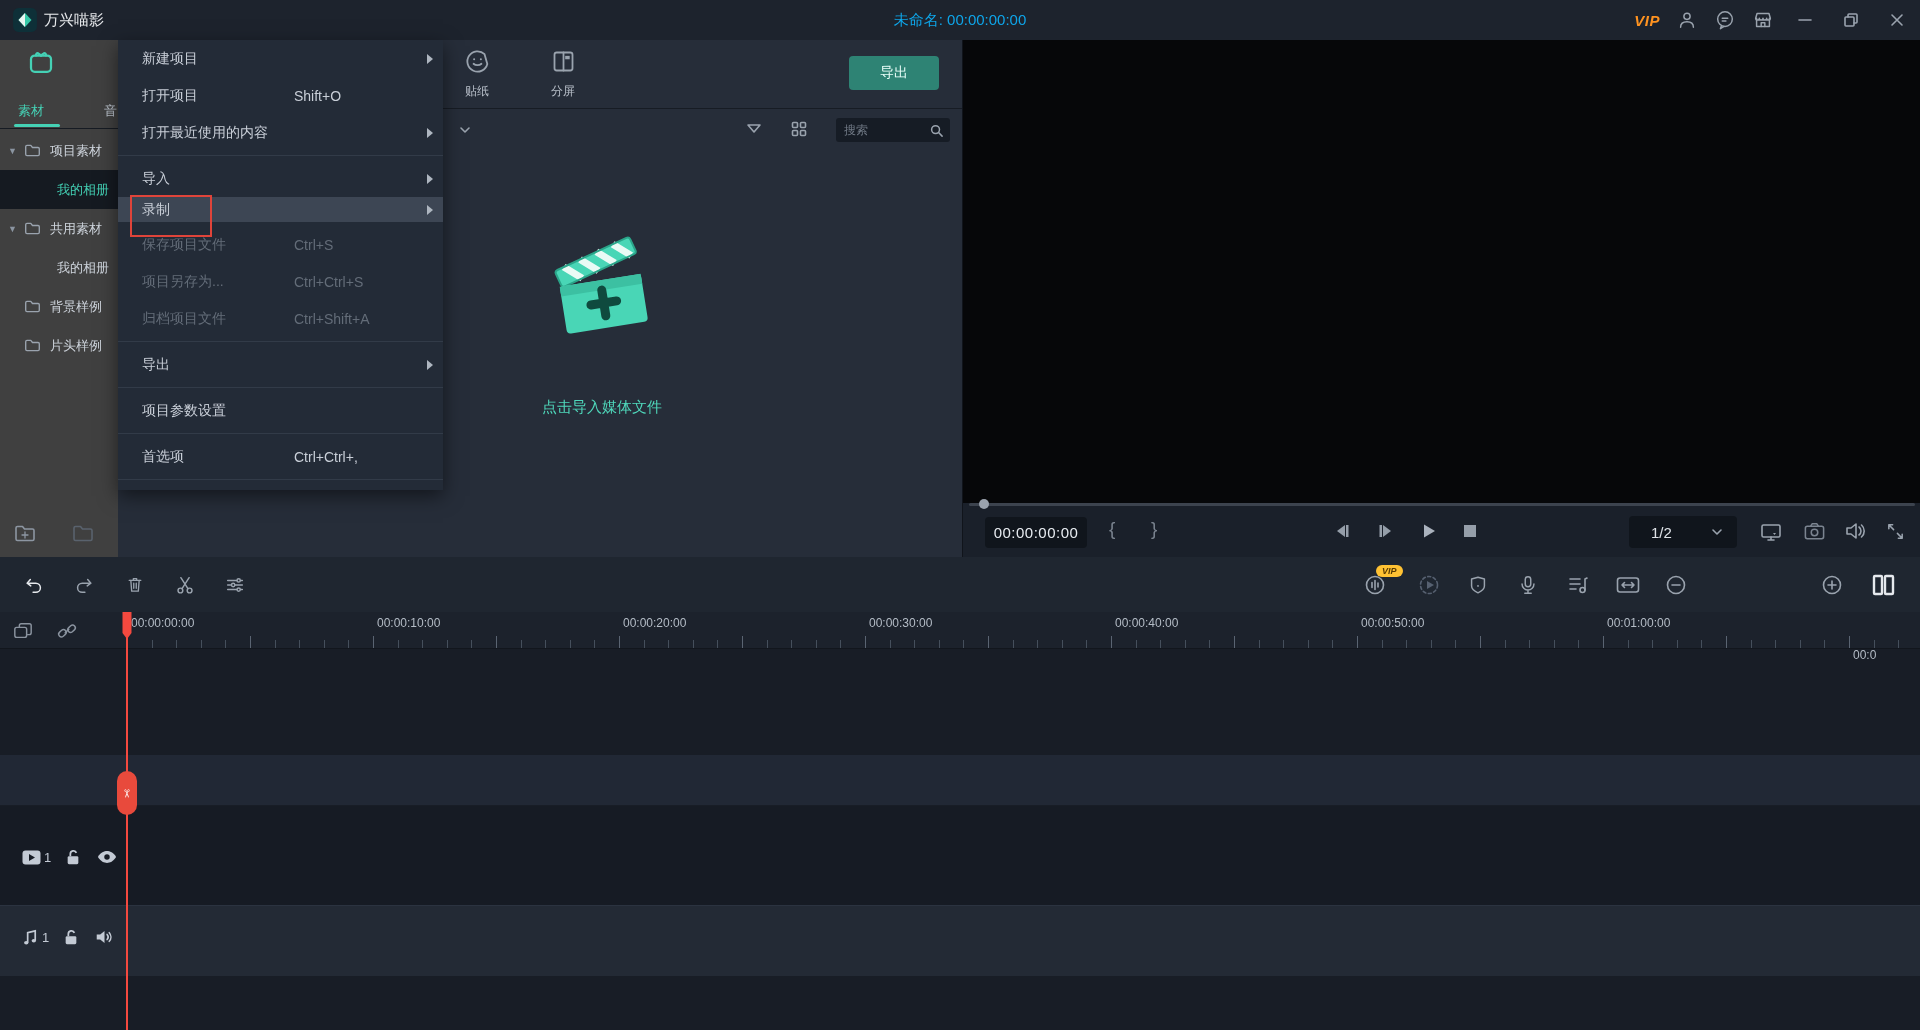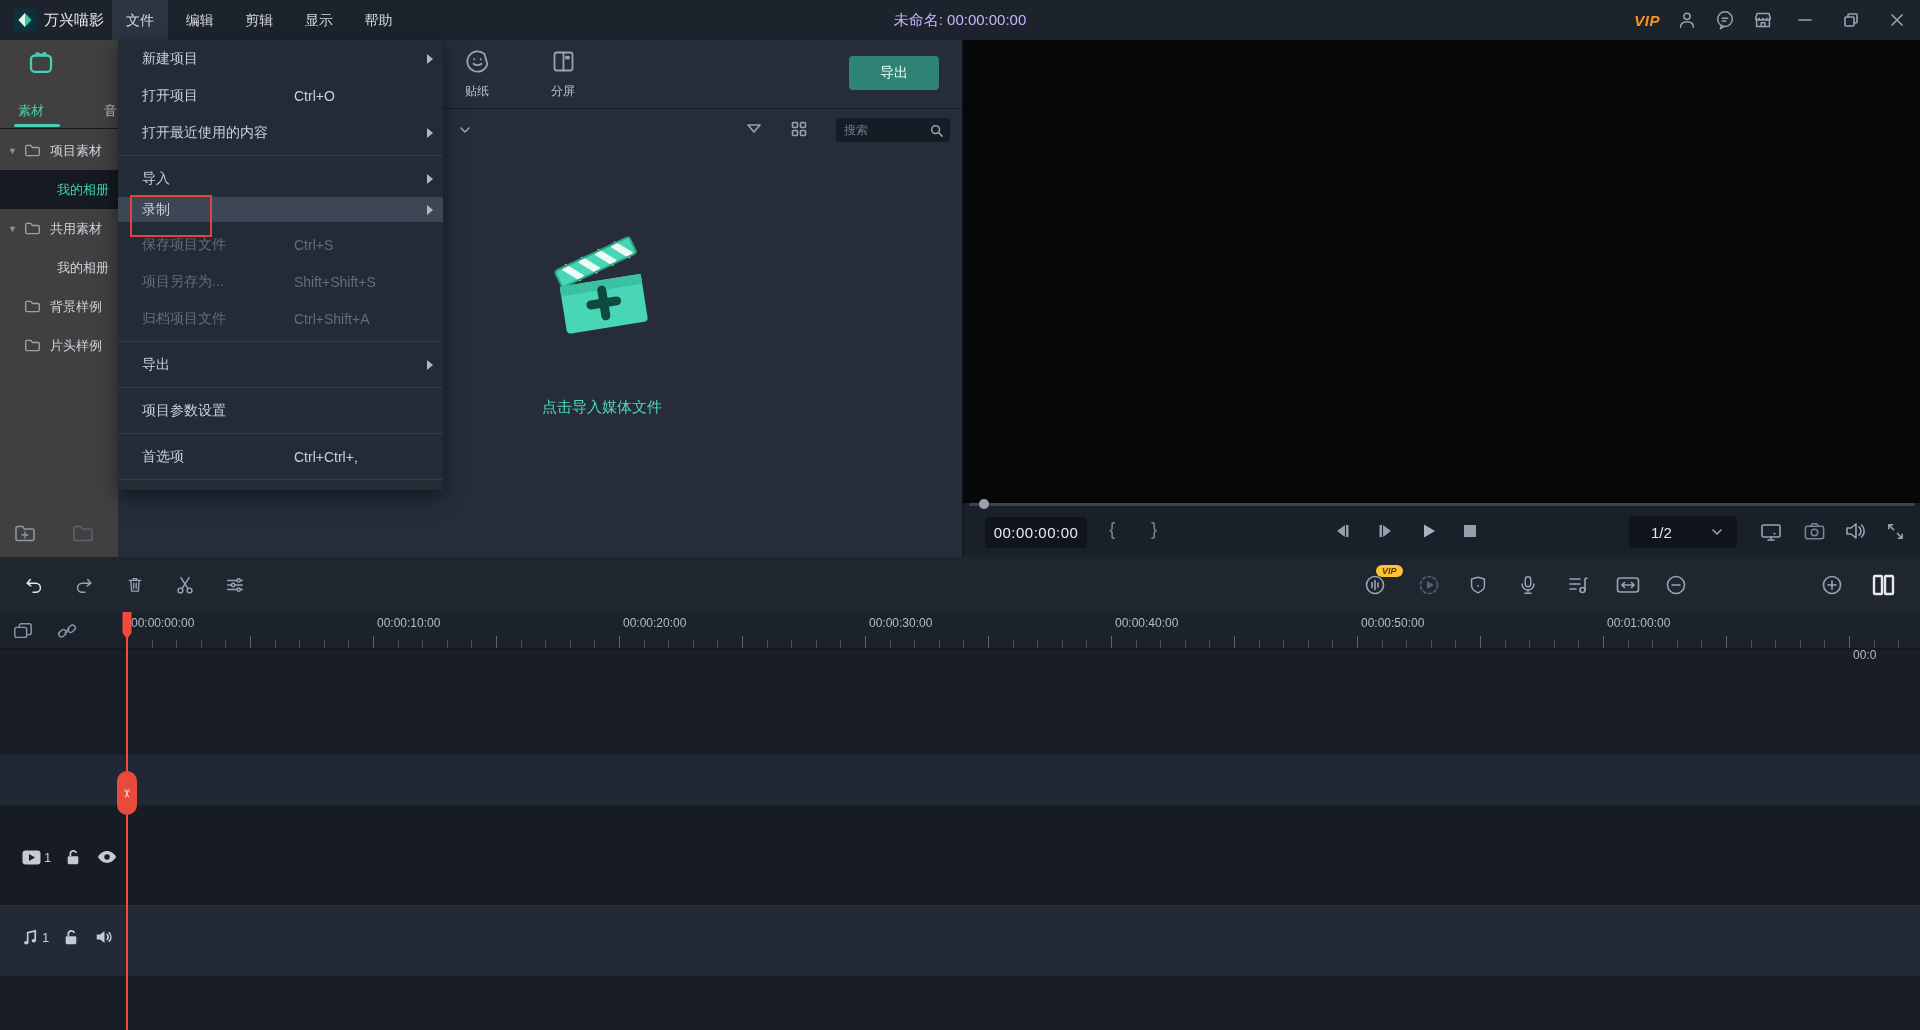"文件 编辑 剪辑 显示 帮助" div.abs { html: <div> <span>文件</span> <span>编辑</span> <span>剪辑</span> <span>显示</span> <span>帮助</span> </div> -> none }
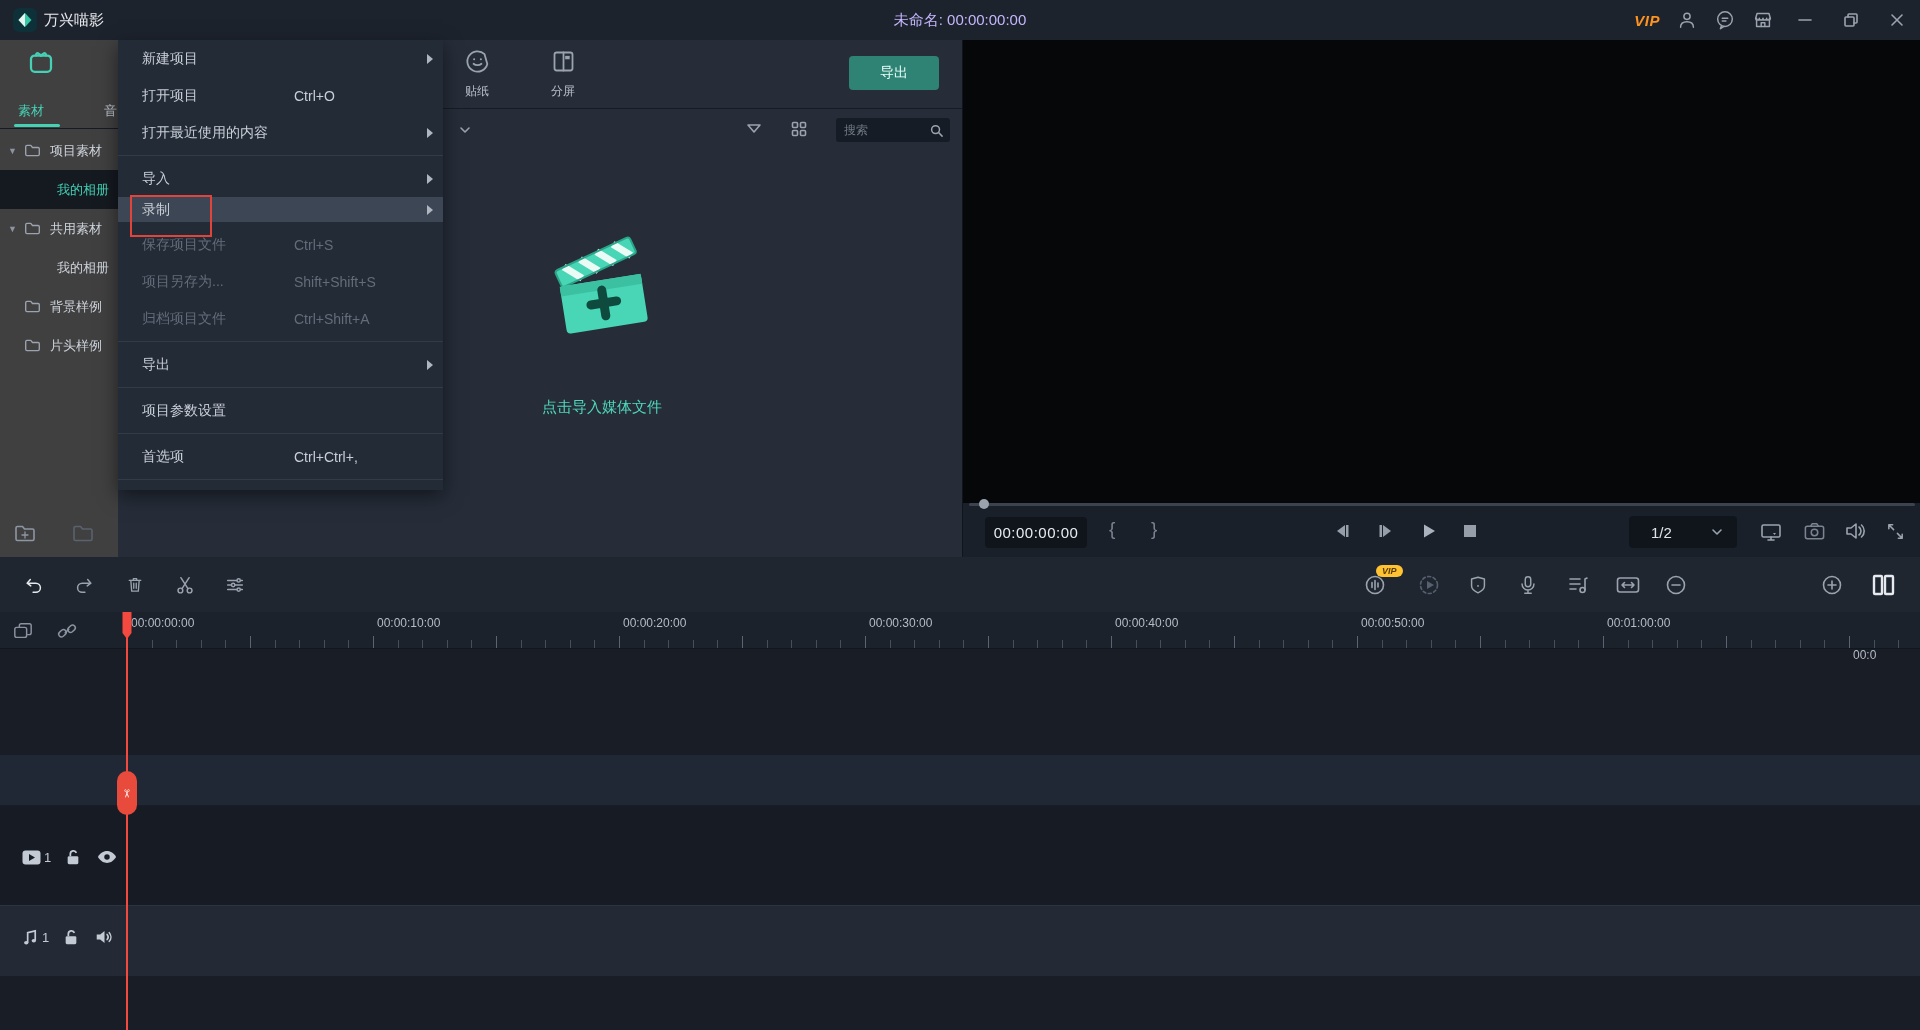"未命名: 00:00:00:00" div.abs { color: #c4b5fd -> #0ea5e9 }
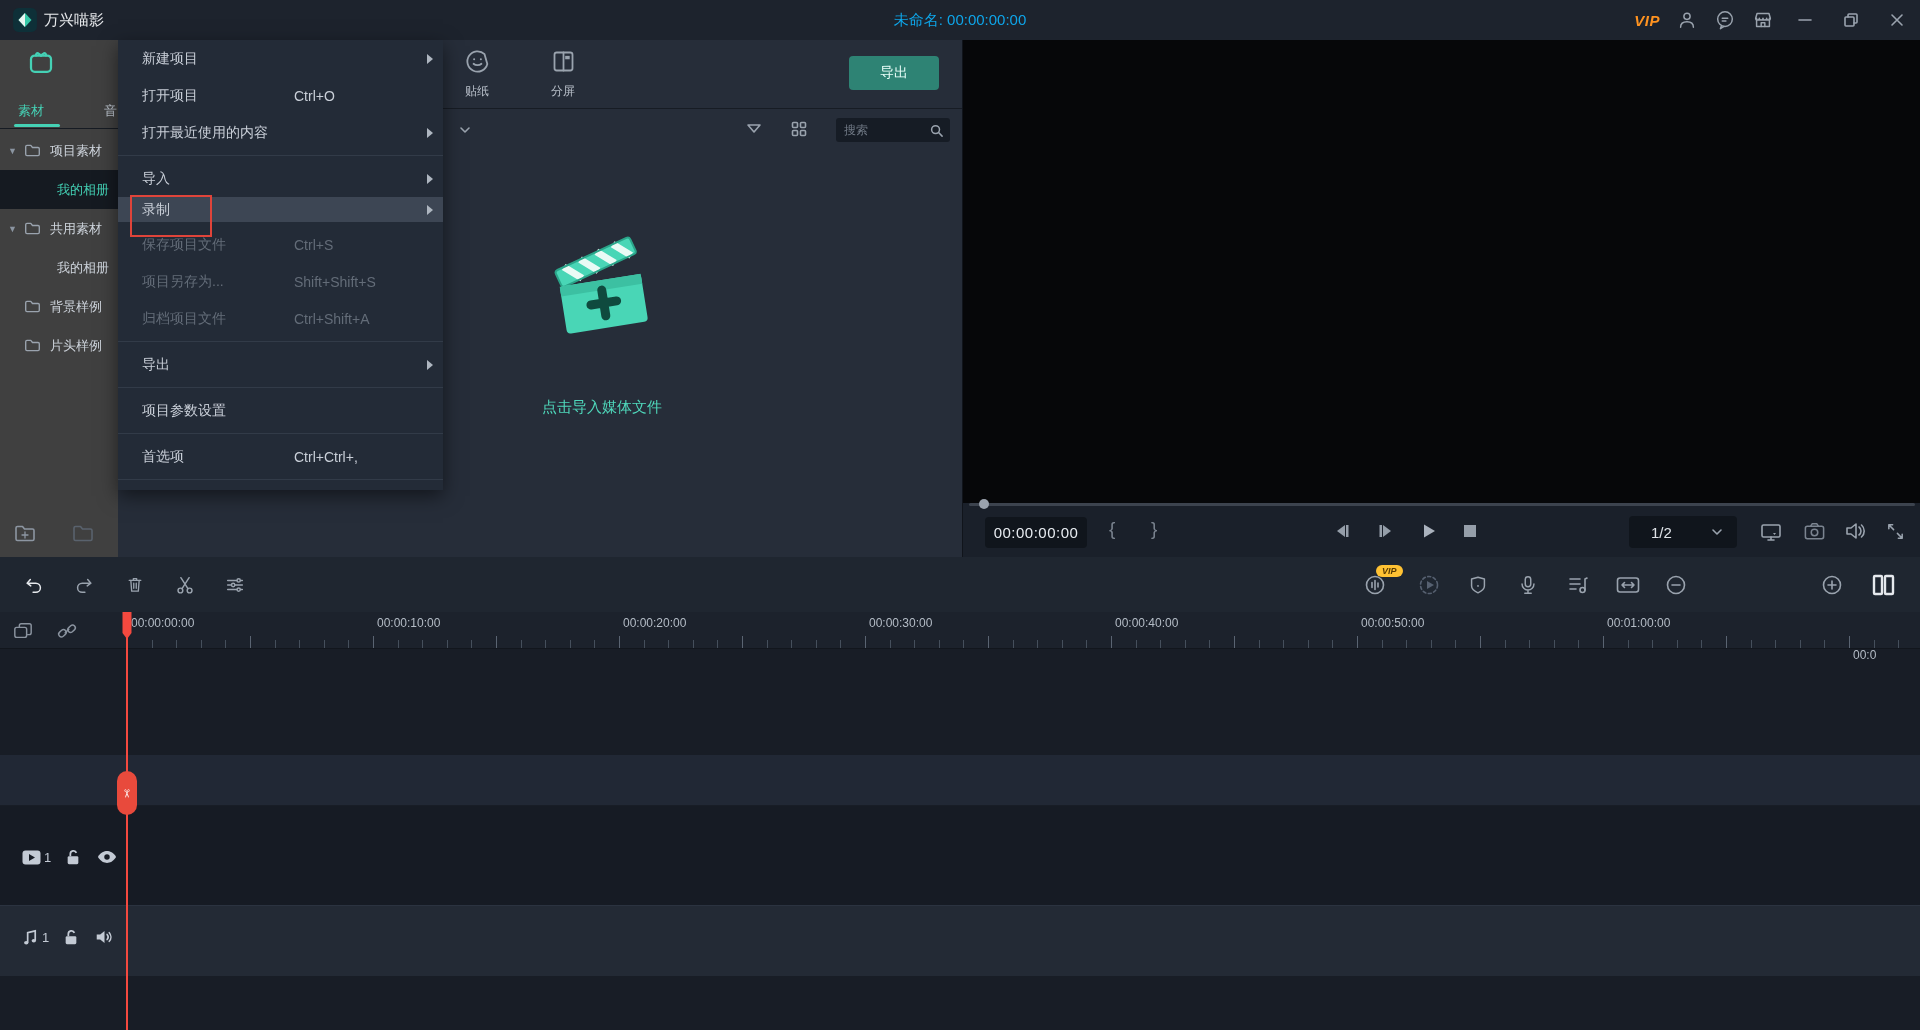"Ctrl+O" span.mi-sc { text: Ctrl+O -> Shift+O }
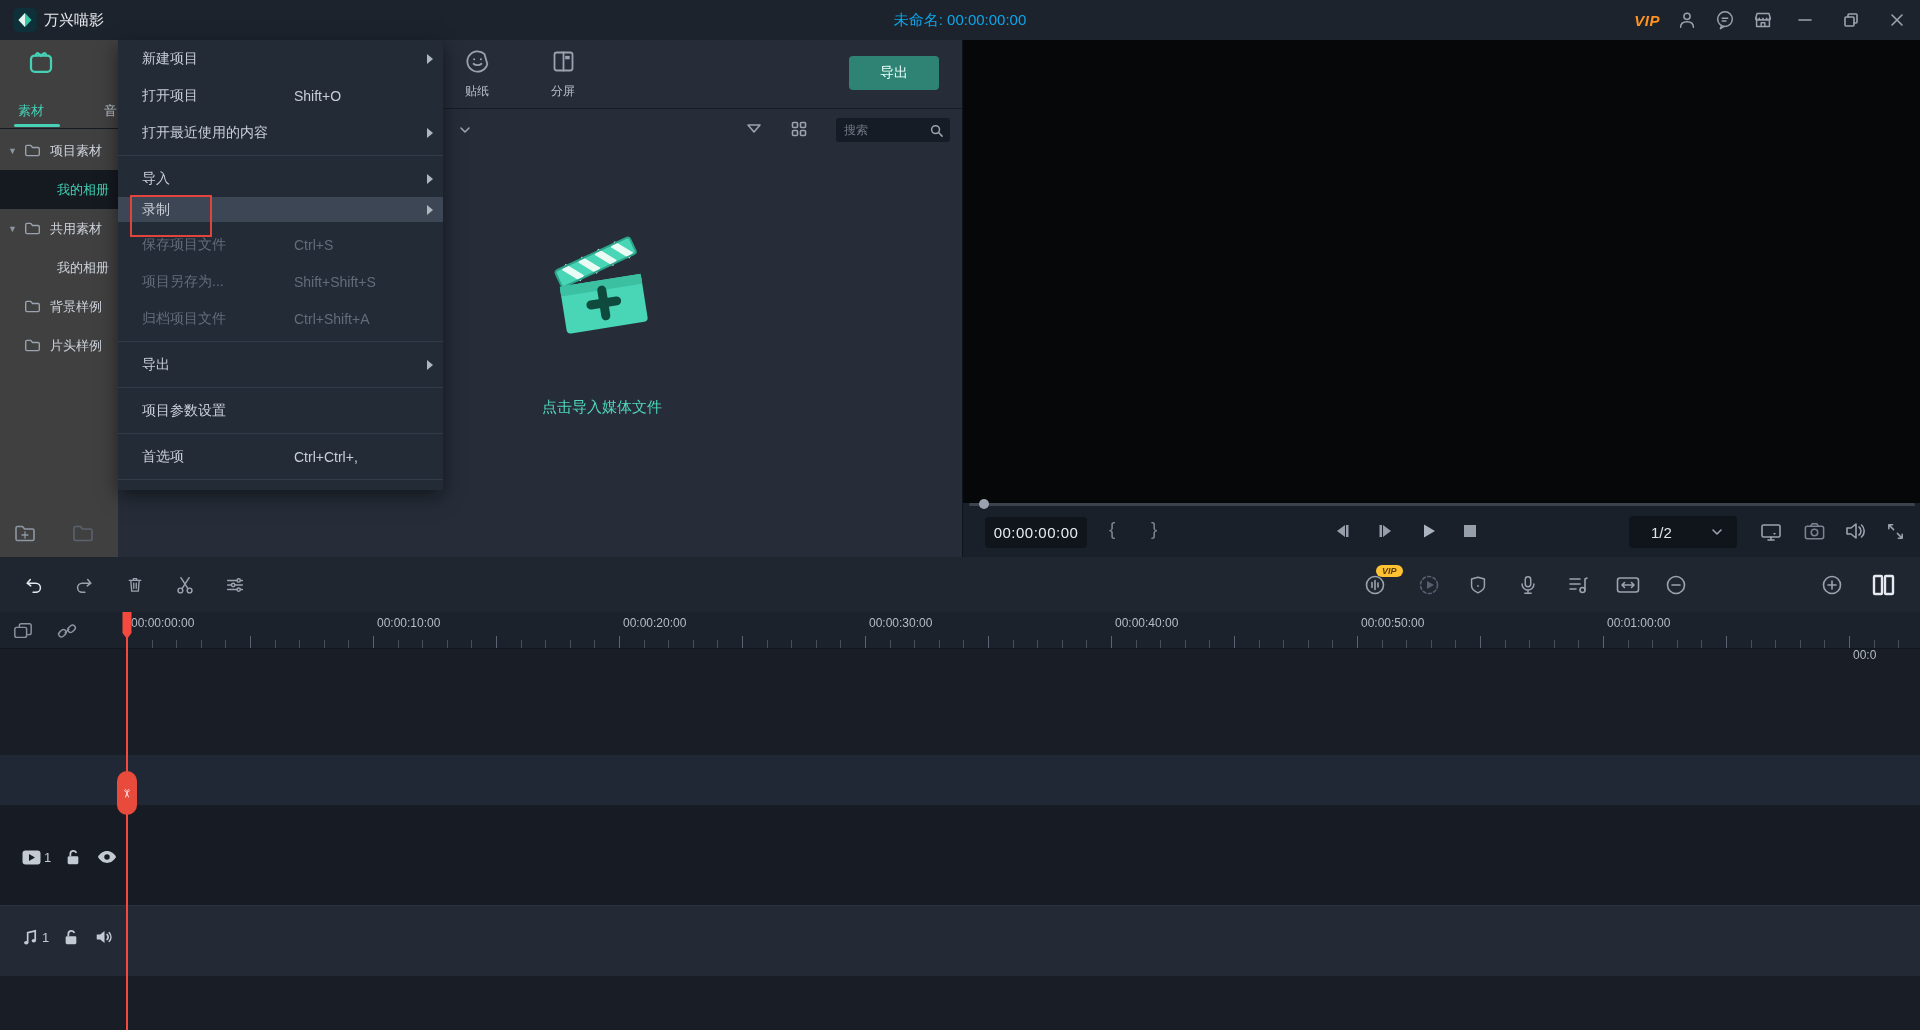"Shift+Shift+S" span.mi-sc { text: Shift+Shift+S -> Ctrl+Ctrl+S }
